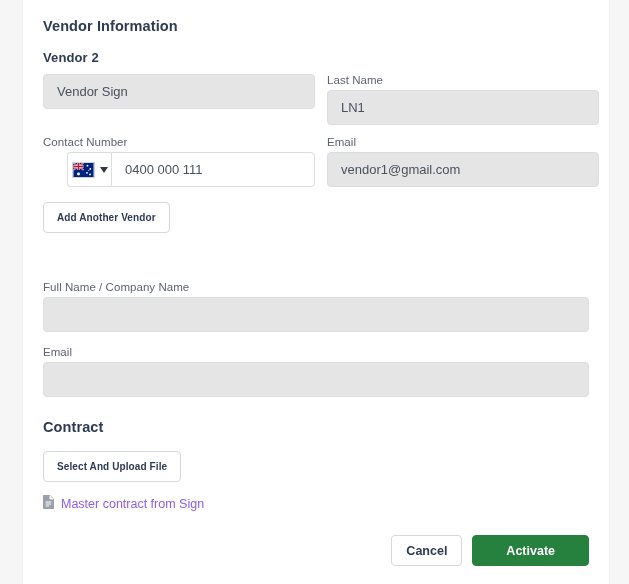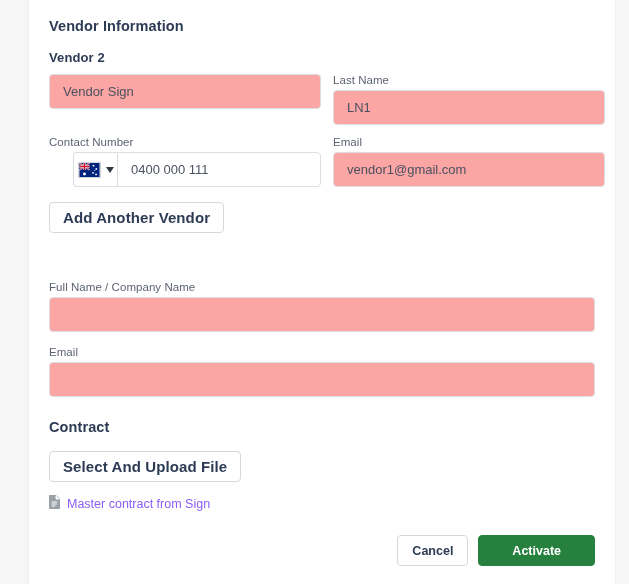"Vendor Information" .card { left: 28px -> 22px }
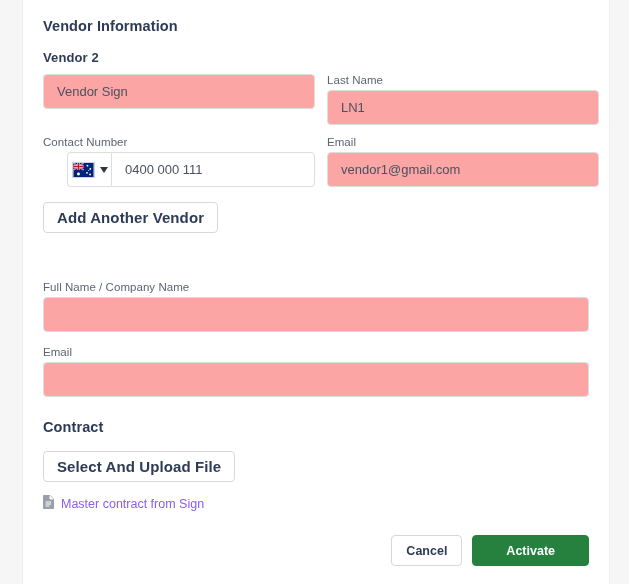"Vendor Sign" .text-input { background: #fca5a5 -> #e5e5e5 }
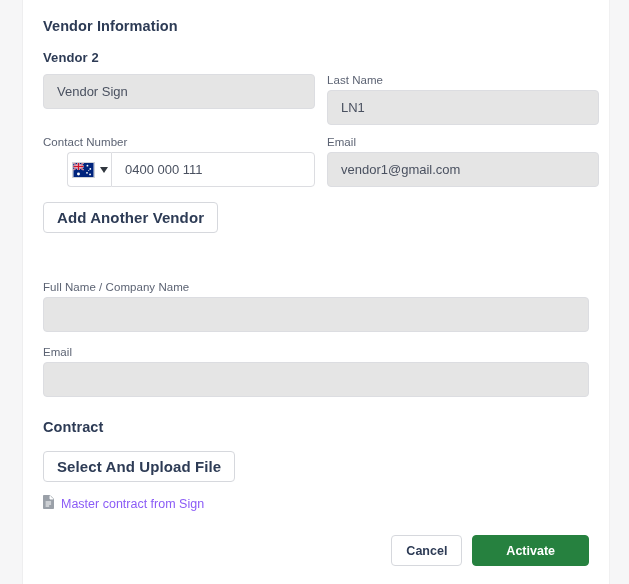"Add Another Vendor" .btn-outline { font-size: 15px -> 10px }
